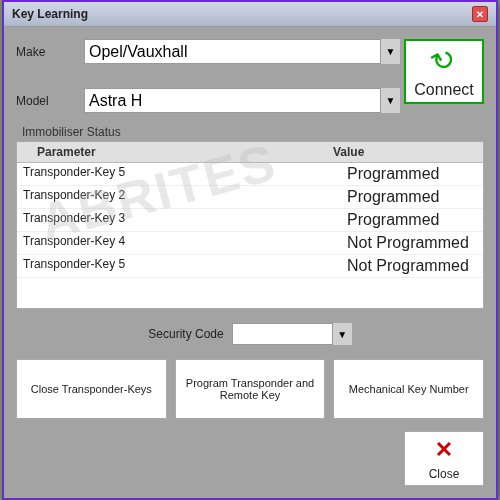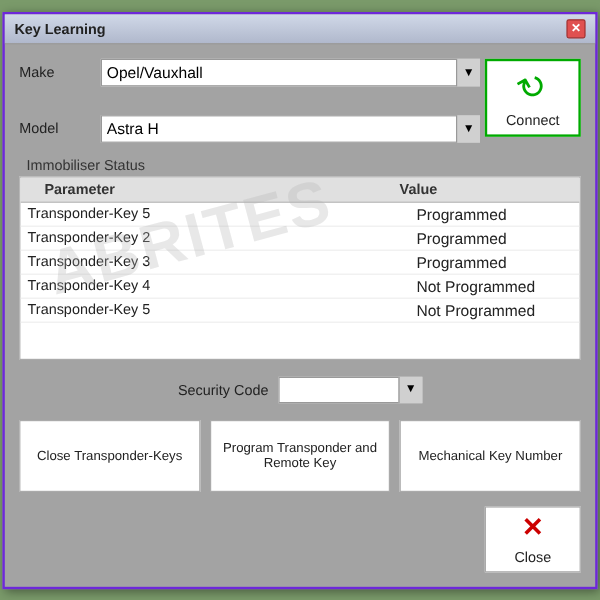"Opel/Vauxhall" .select-wrapper select { font-size: 13px -> 16px }
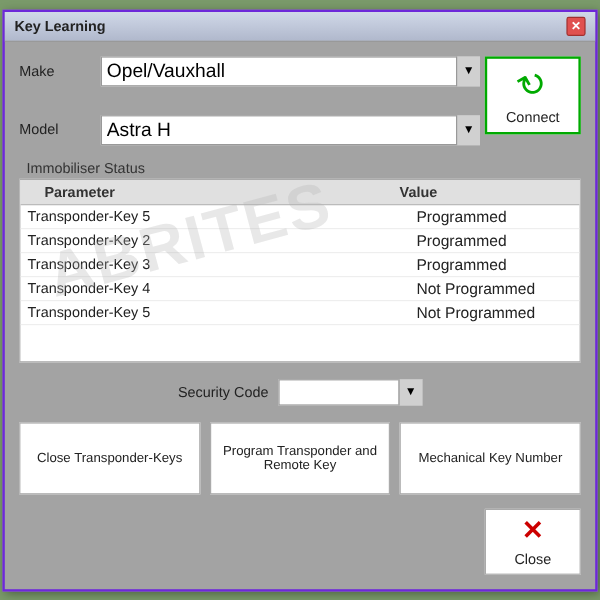"Connect" .connect-label { font-size: 12px -> 16px }
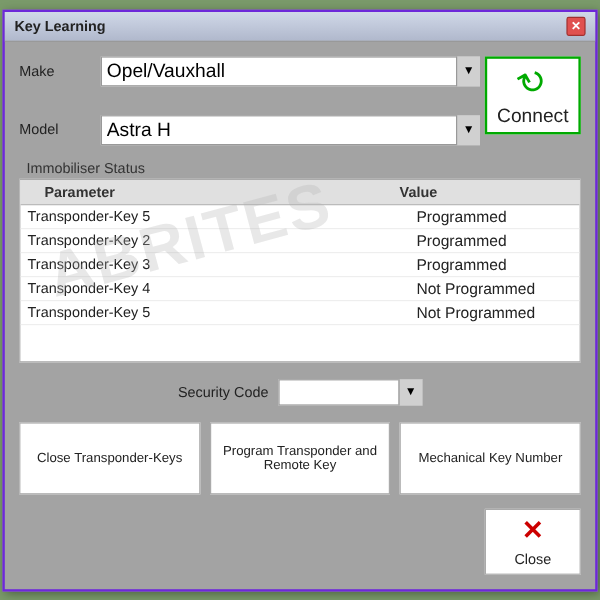"Programmed" .table-cell-value { font-size: 13px -> 16px }
